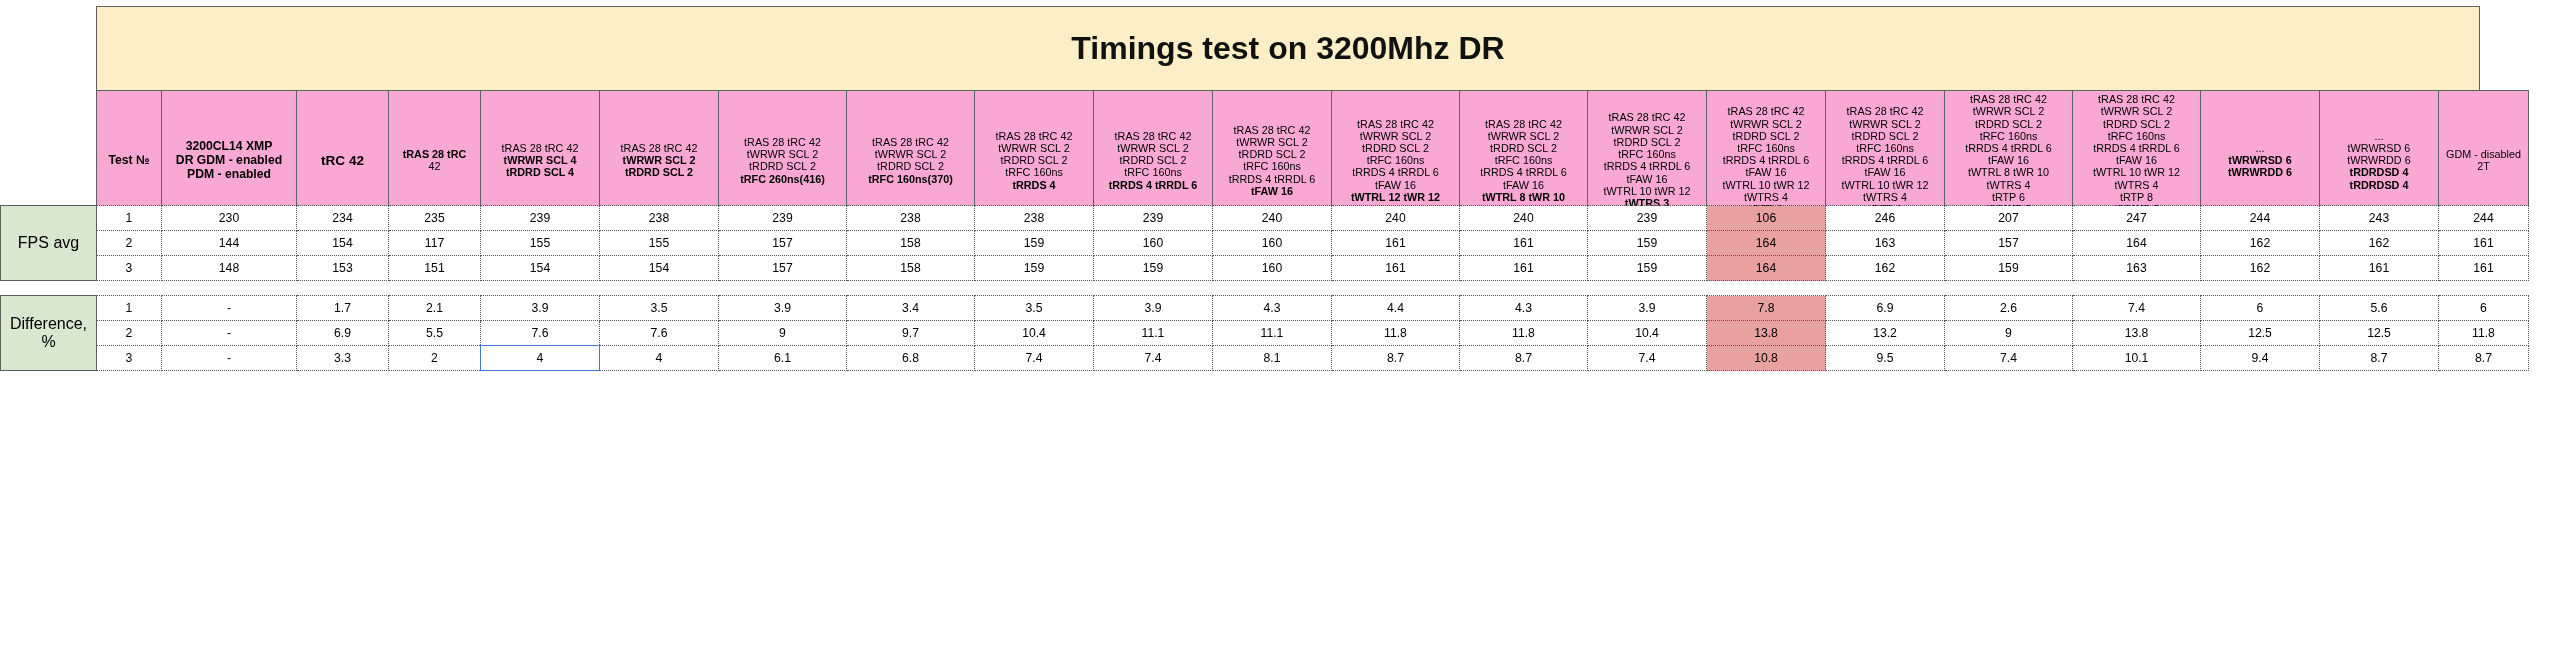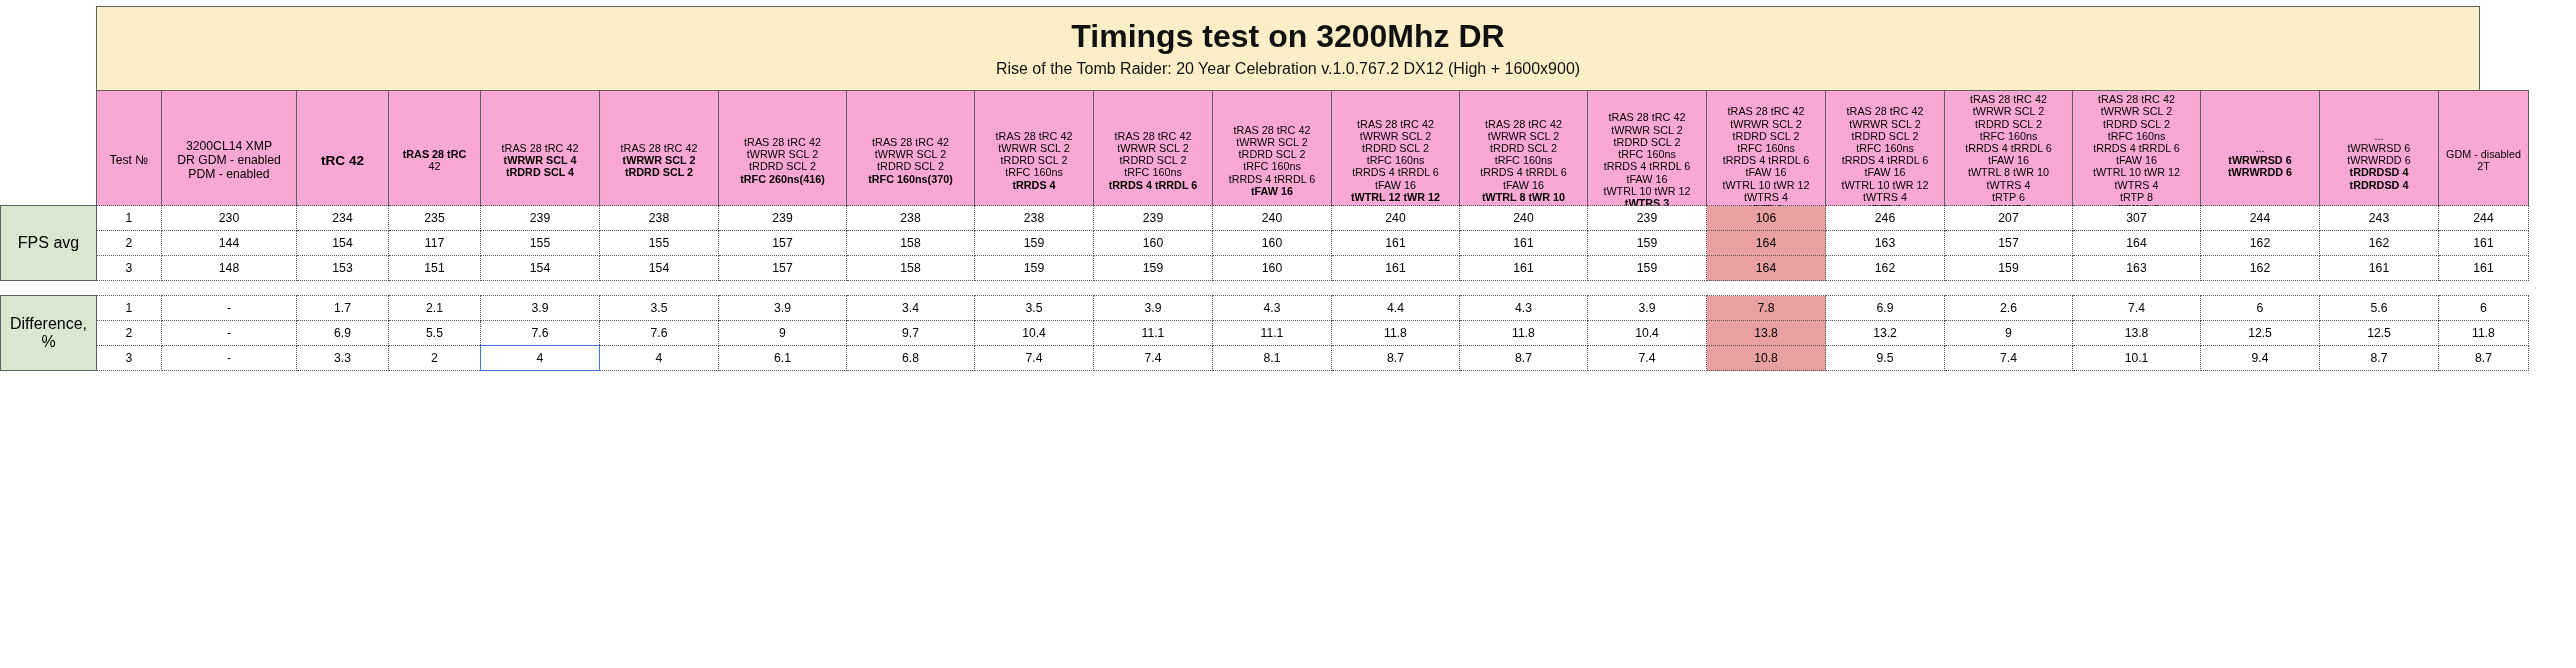"Rise of the Tomb Raider:" div { html: <div>Rise of the Tomb Raider: 20 Year Celebration v.1.0.767.2 DX12 (High + 1600x900)</div> -> none }
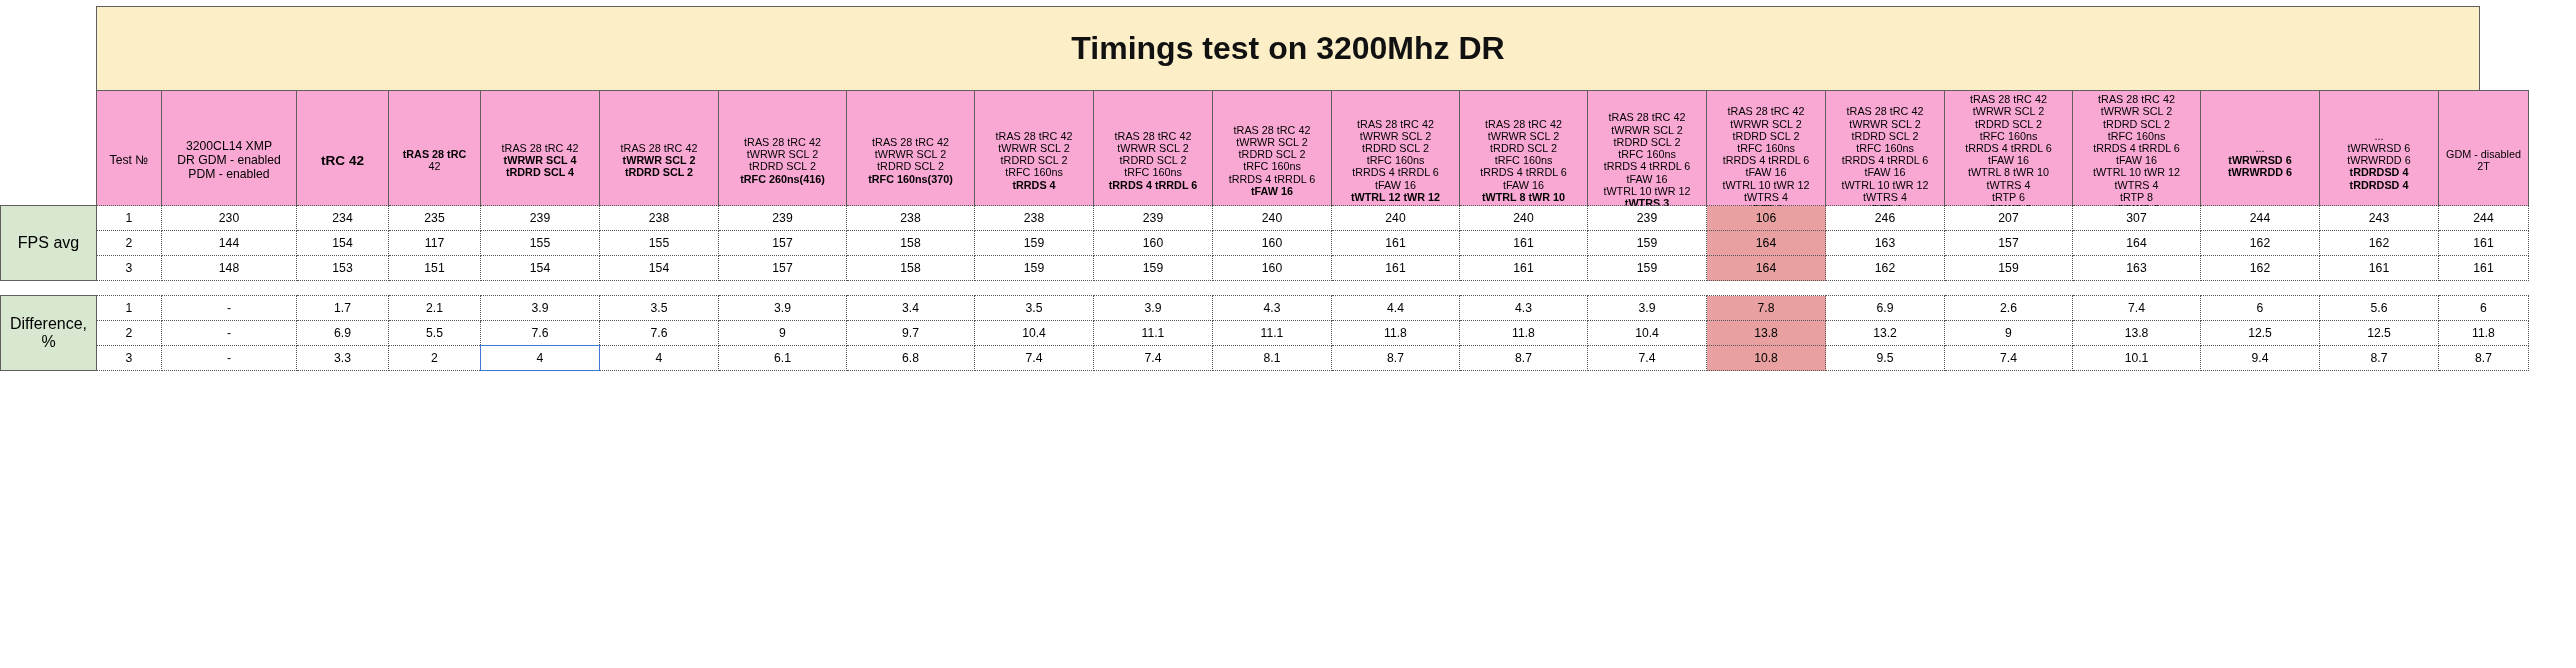"3200CL14 XMP" .hdr-plain { font-weight: 400 -> 700 }
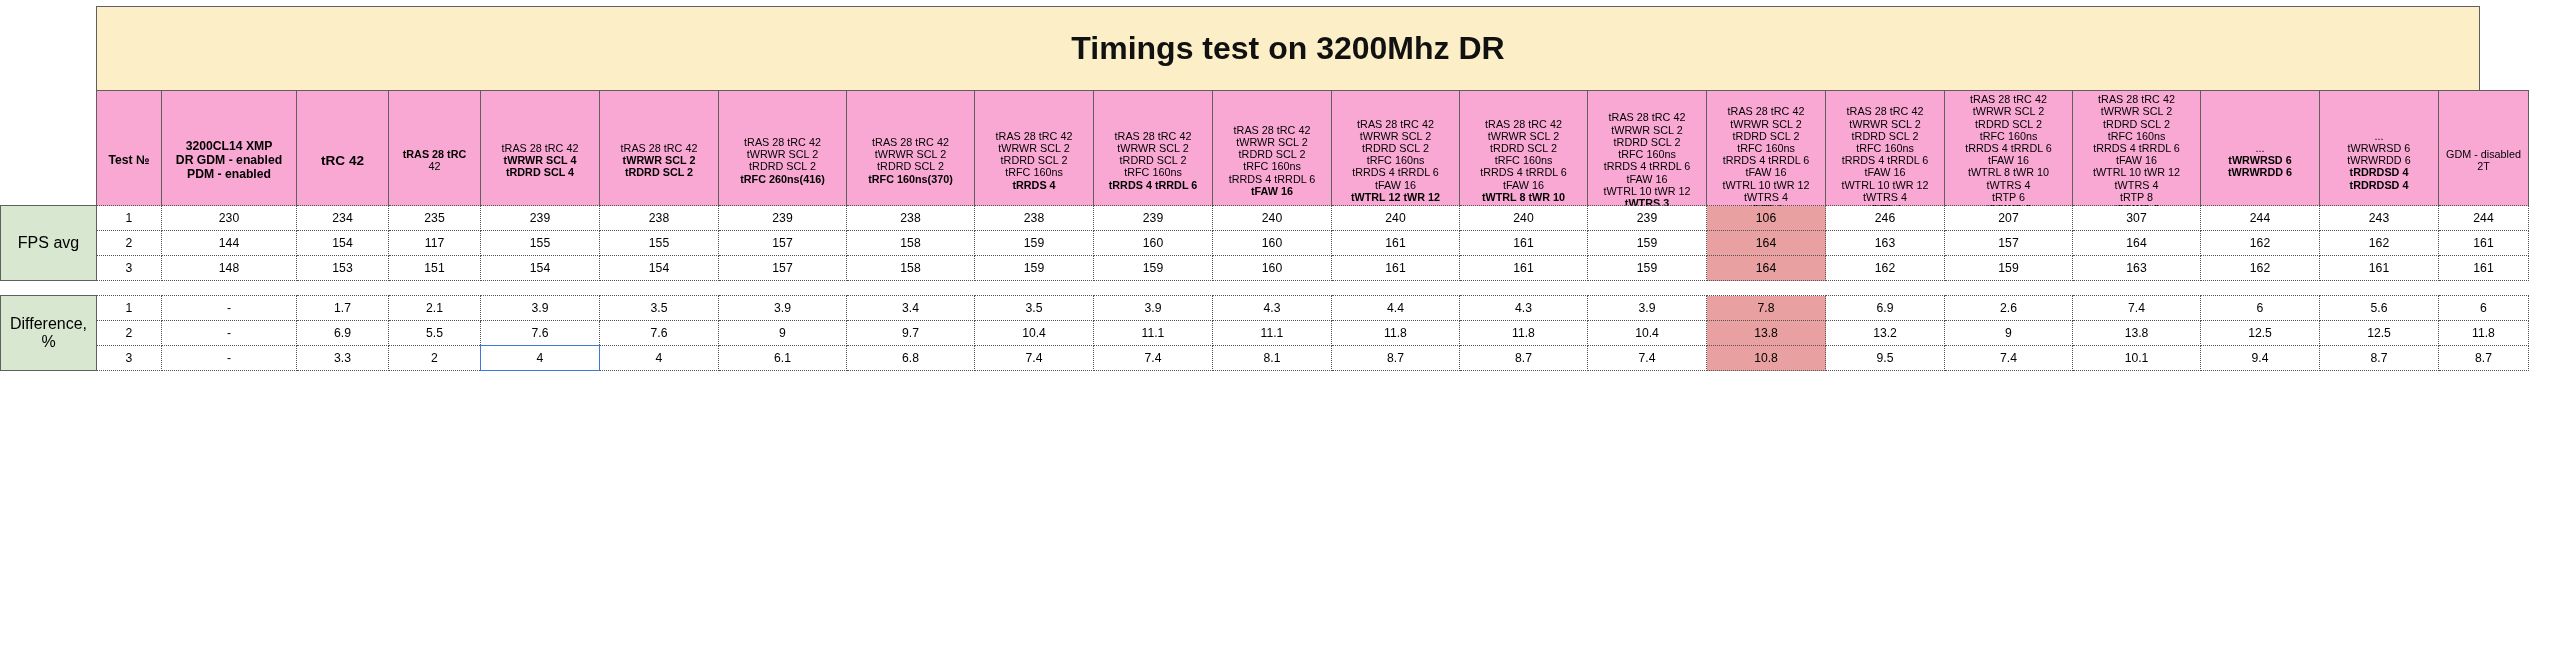"307" td { text: 307 -> 247 }
